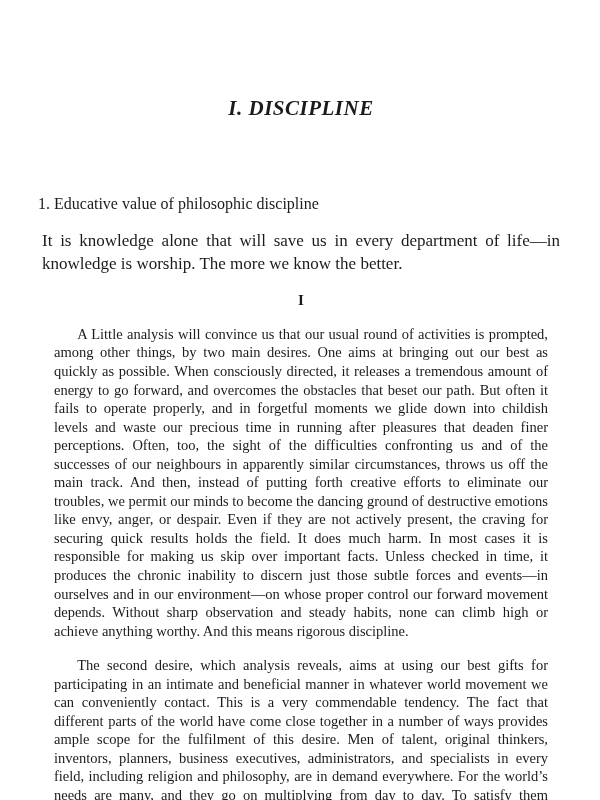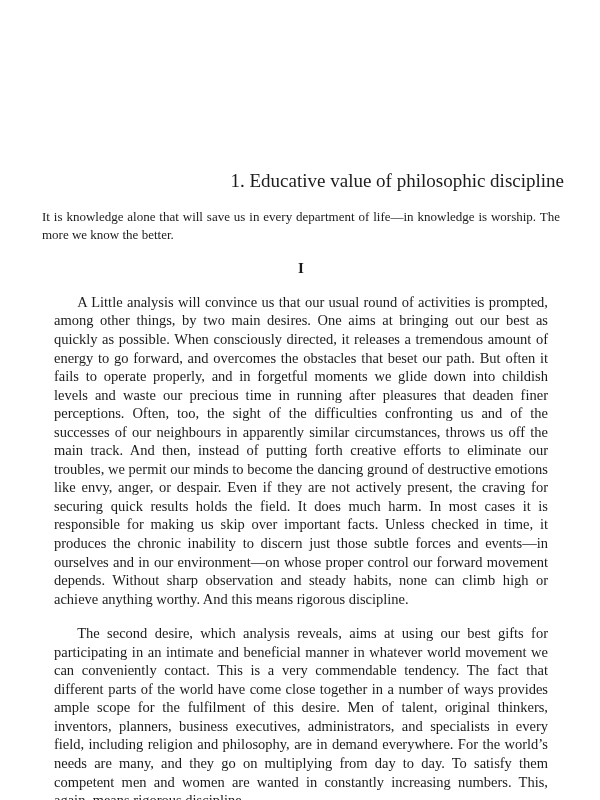"I. DISCIPLINE" h1.chapter-title { html: none -> <h1>I. DISCIPLINE</h1> }
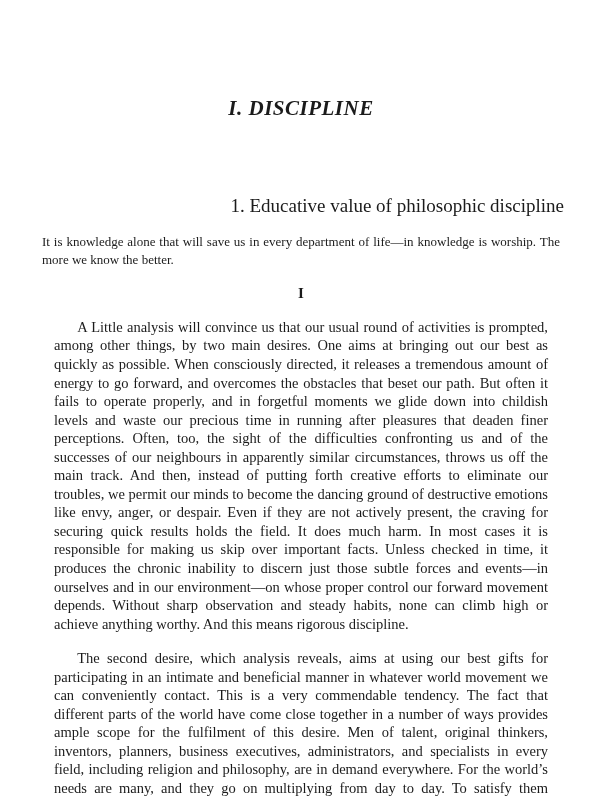"1. Educative value of philosophic" .section-title { font-size: 19px -> 16px; text-align: right -> left }
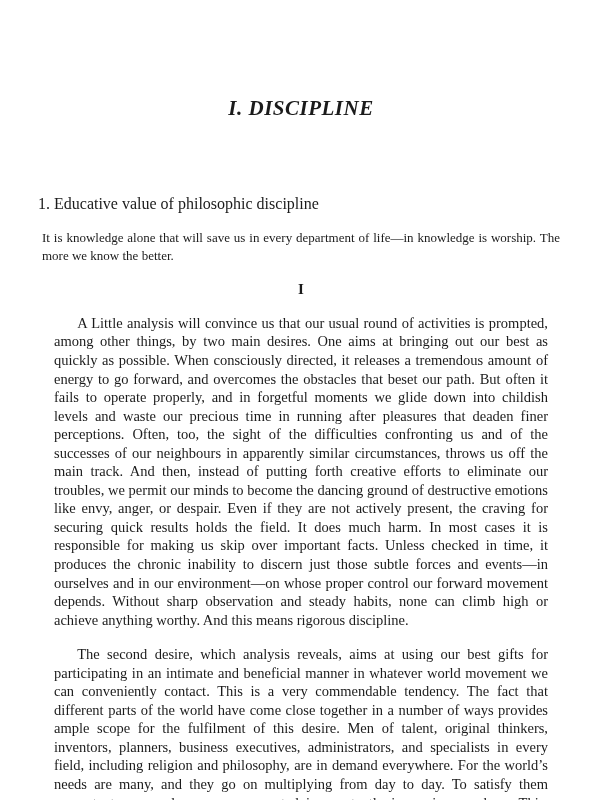"It is knowledge alone that" .epigraph { font-size: 13px -> 17px }
